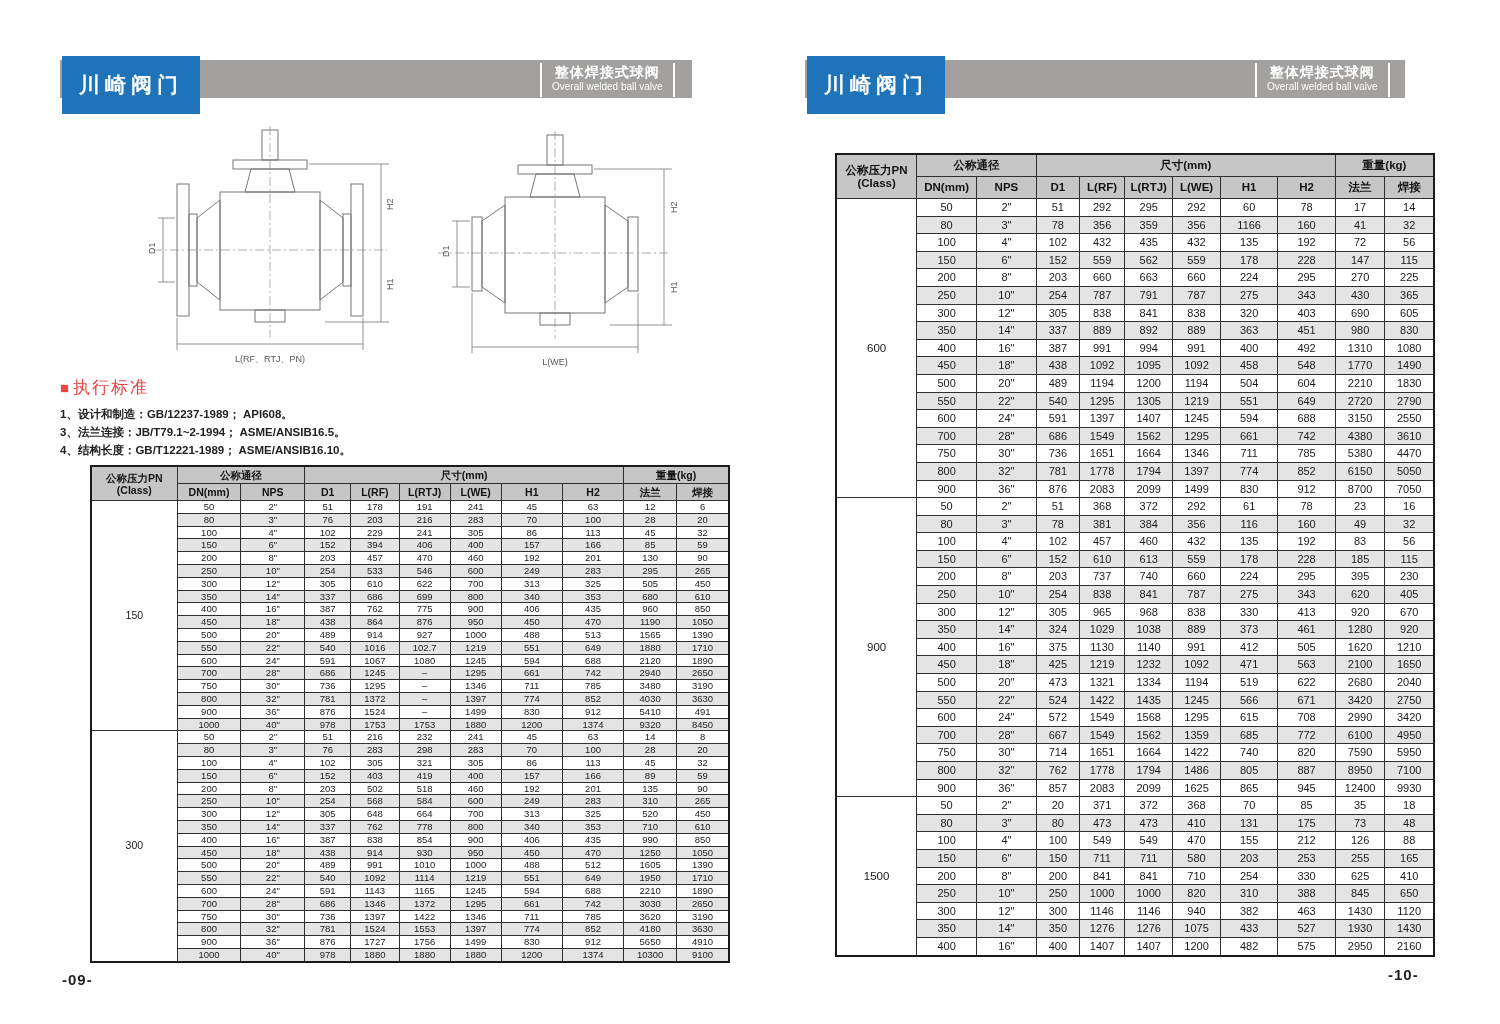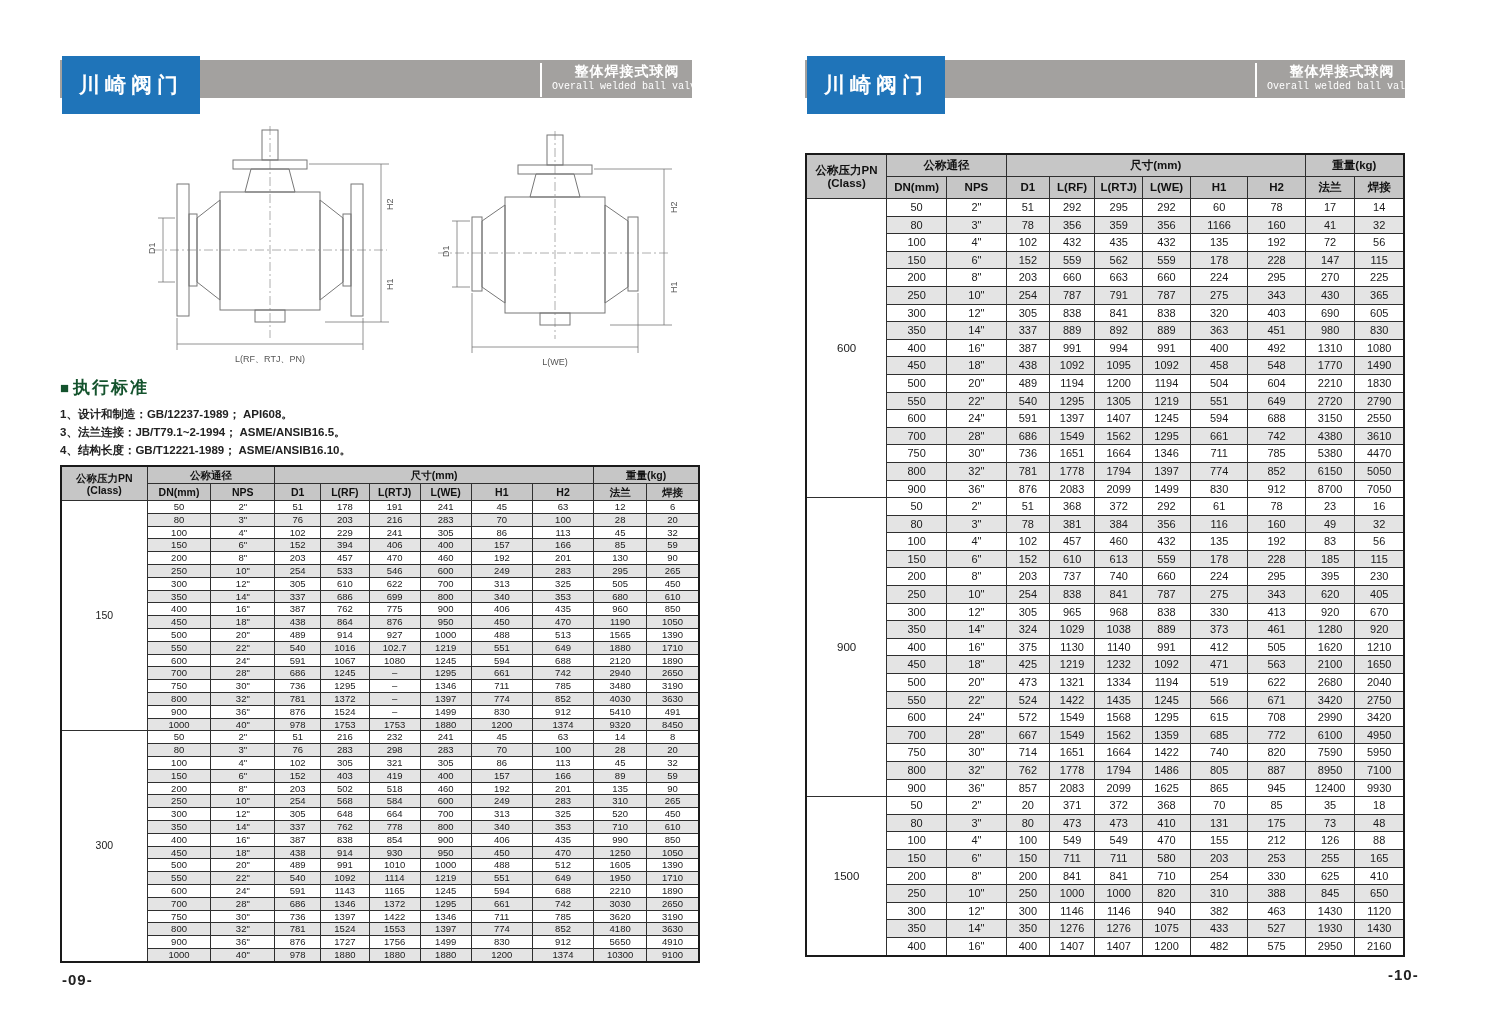"整体焊接式球阀" .htitle { font-family: Liberation Mono, monospace -> none }
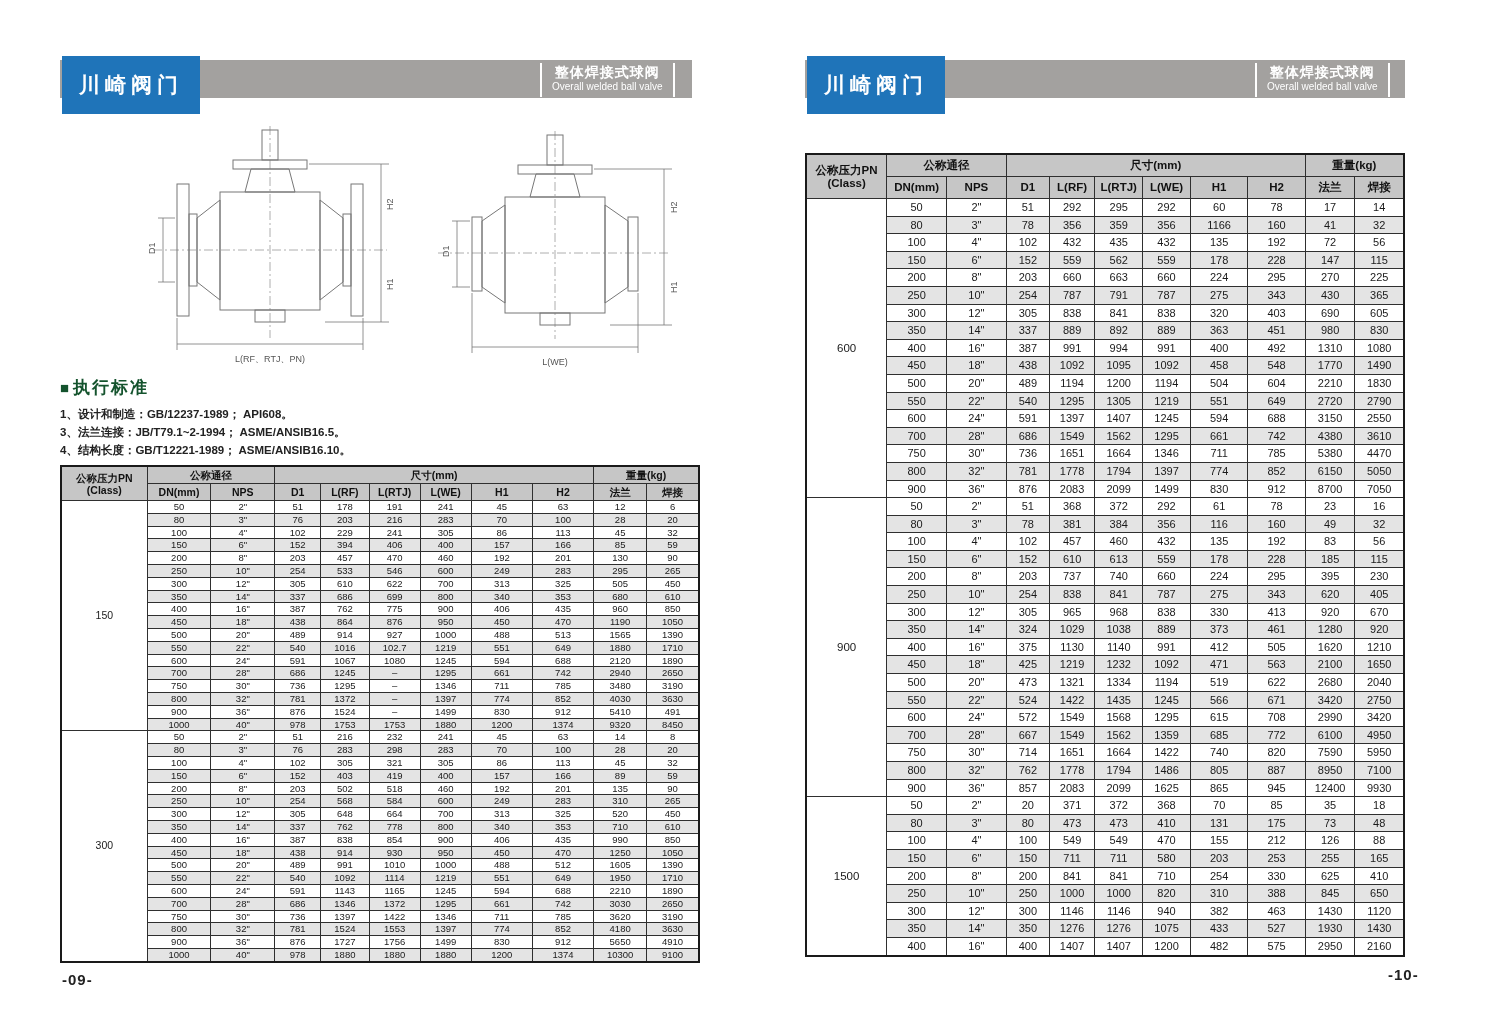"公称压力PN" .dim-table { margin-left: none -> 30px }
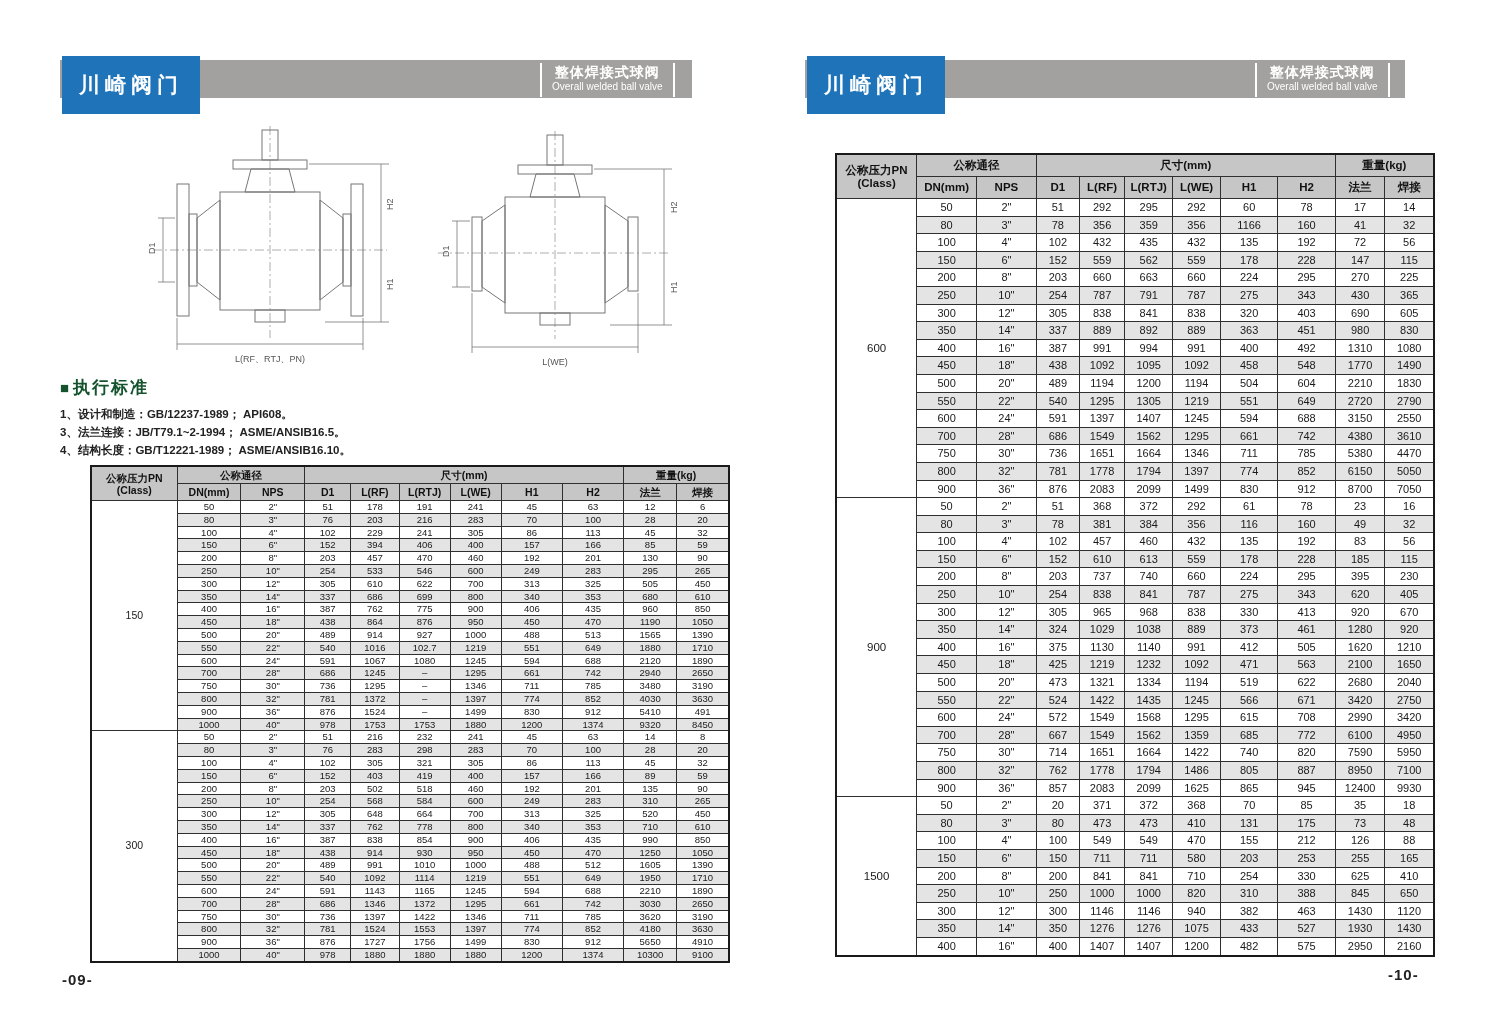"■执行标准" .std-title { color: #14532d -> #ef4444; font-weight: bold -> normal }
